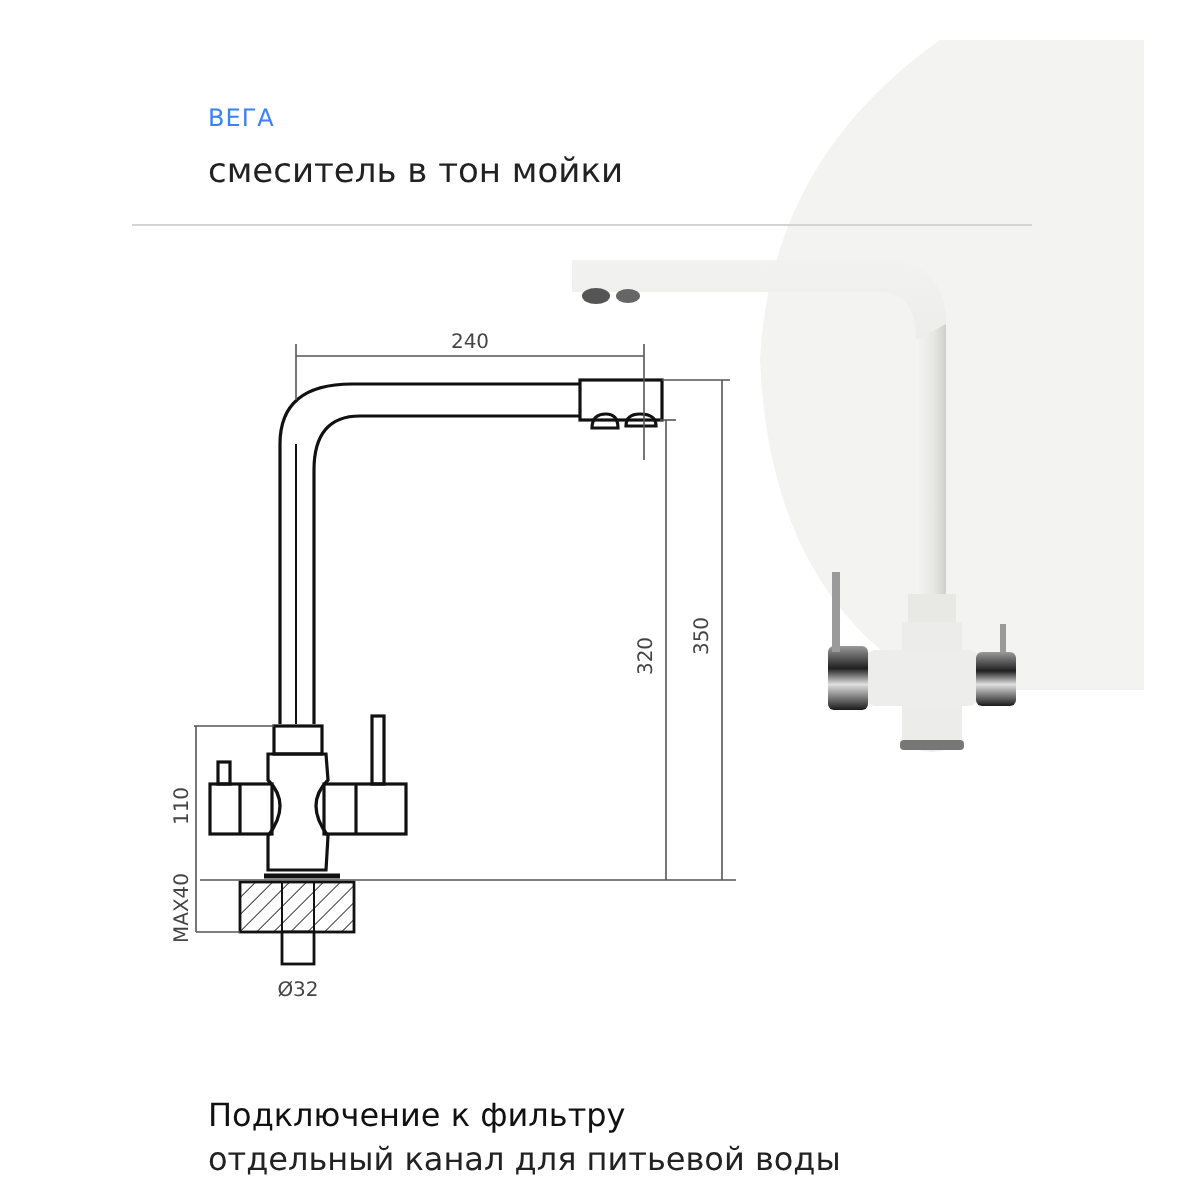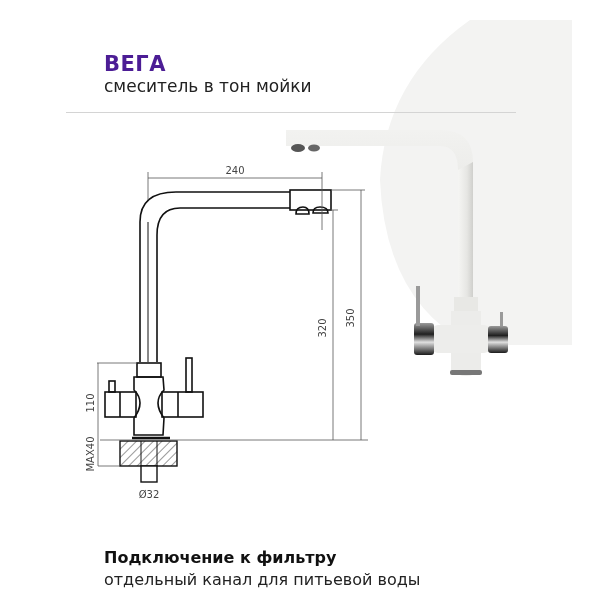"ВЕГА" .title { color: #4c1d95 -> #3b82f6; font-size: 21px -> 12px; font-weight: bold -> normal }
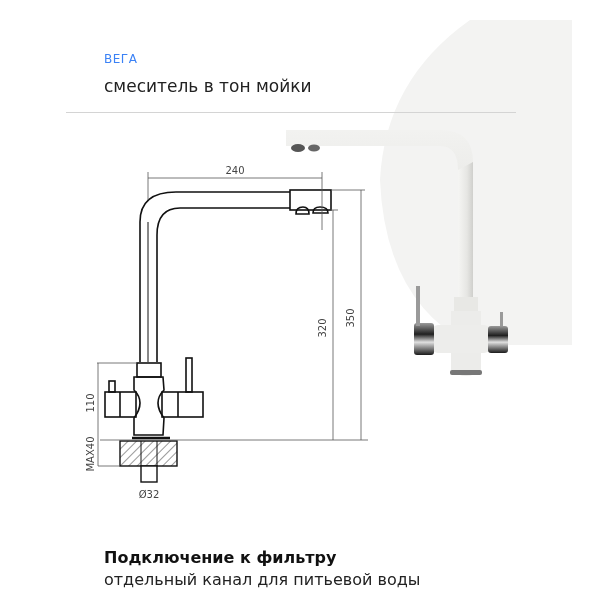"Подключение к фильтру" .footer-title { font-weight: bold -> normal }
